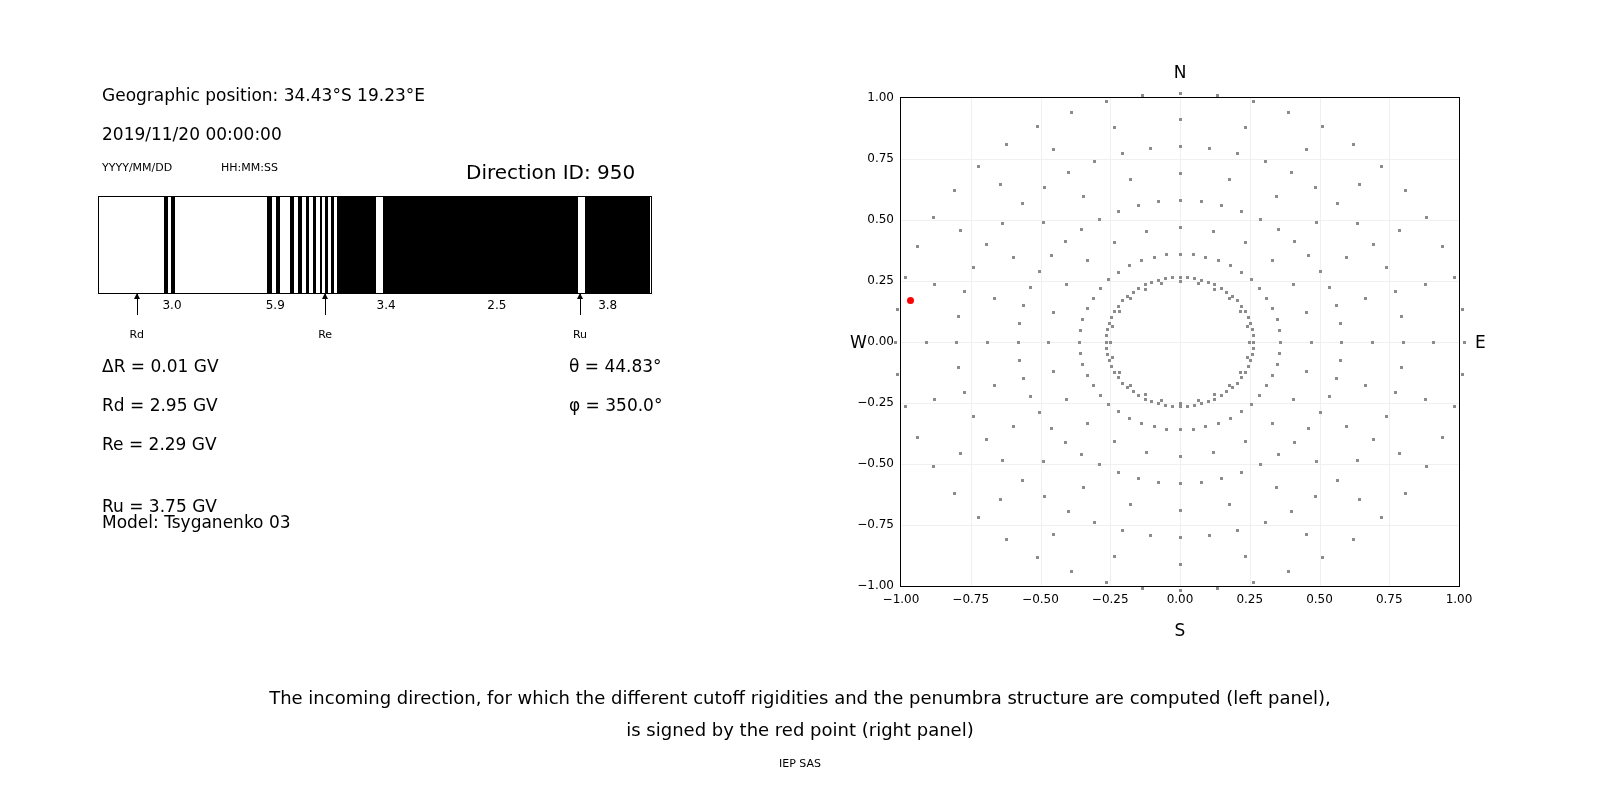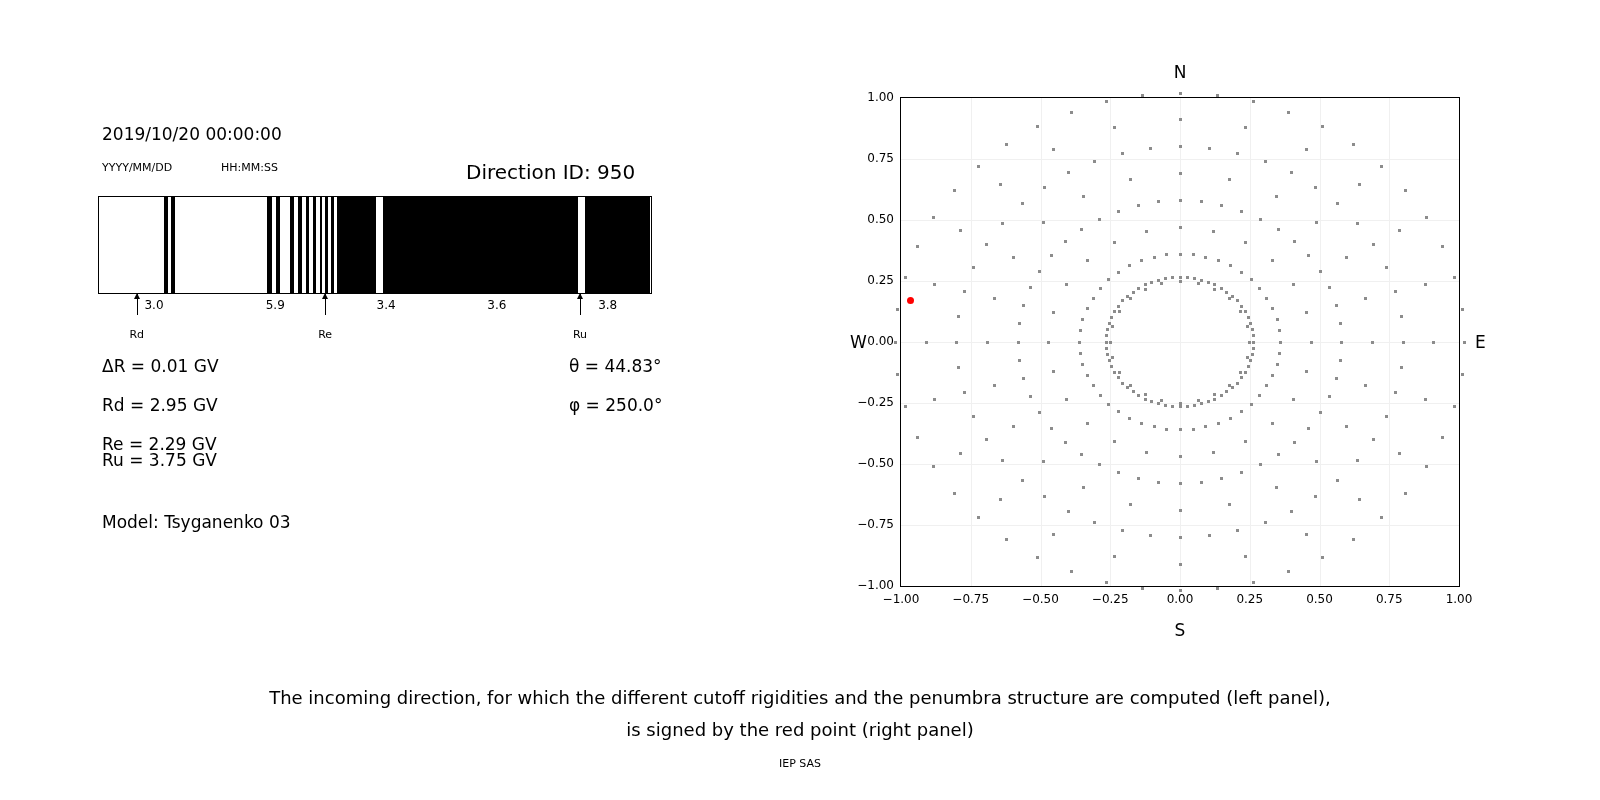"Geographic position: 34.43°S 19.23°E" div.info-line { html: none -> <div>Geographic position: 34.43°S 19.23°E</div> }
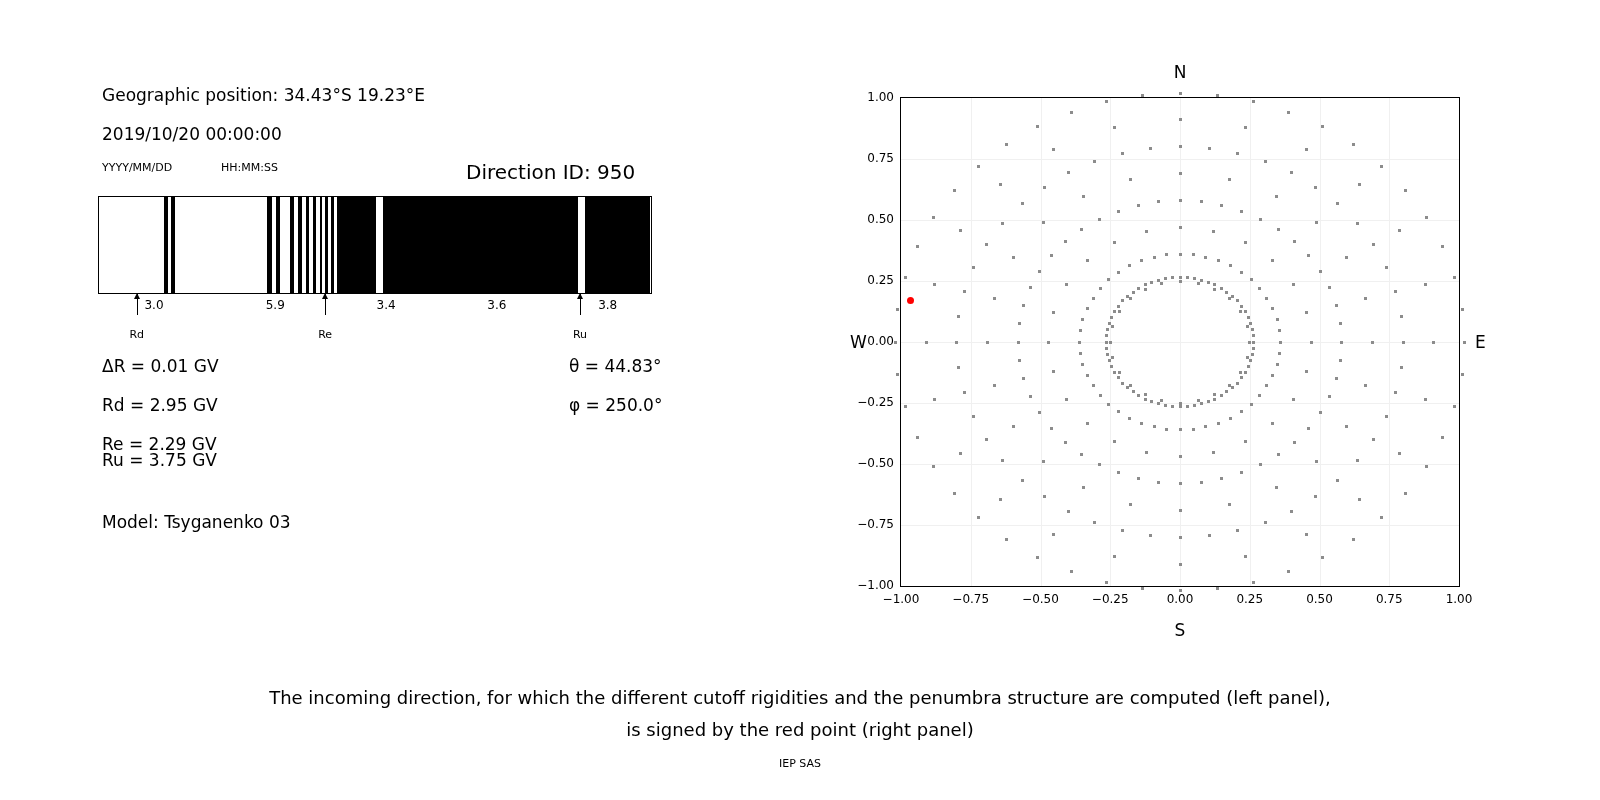"2019/10/20 00:00:00" div.info-line { text: 2019/10/20 -> 2019/11/20 }
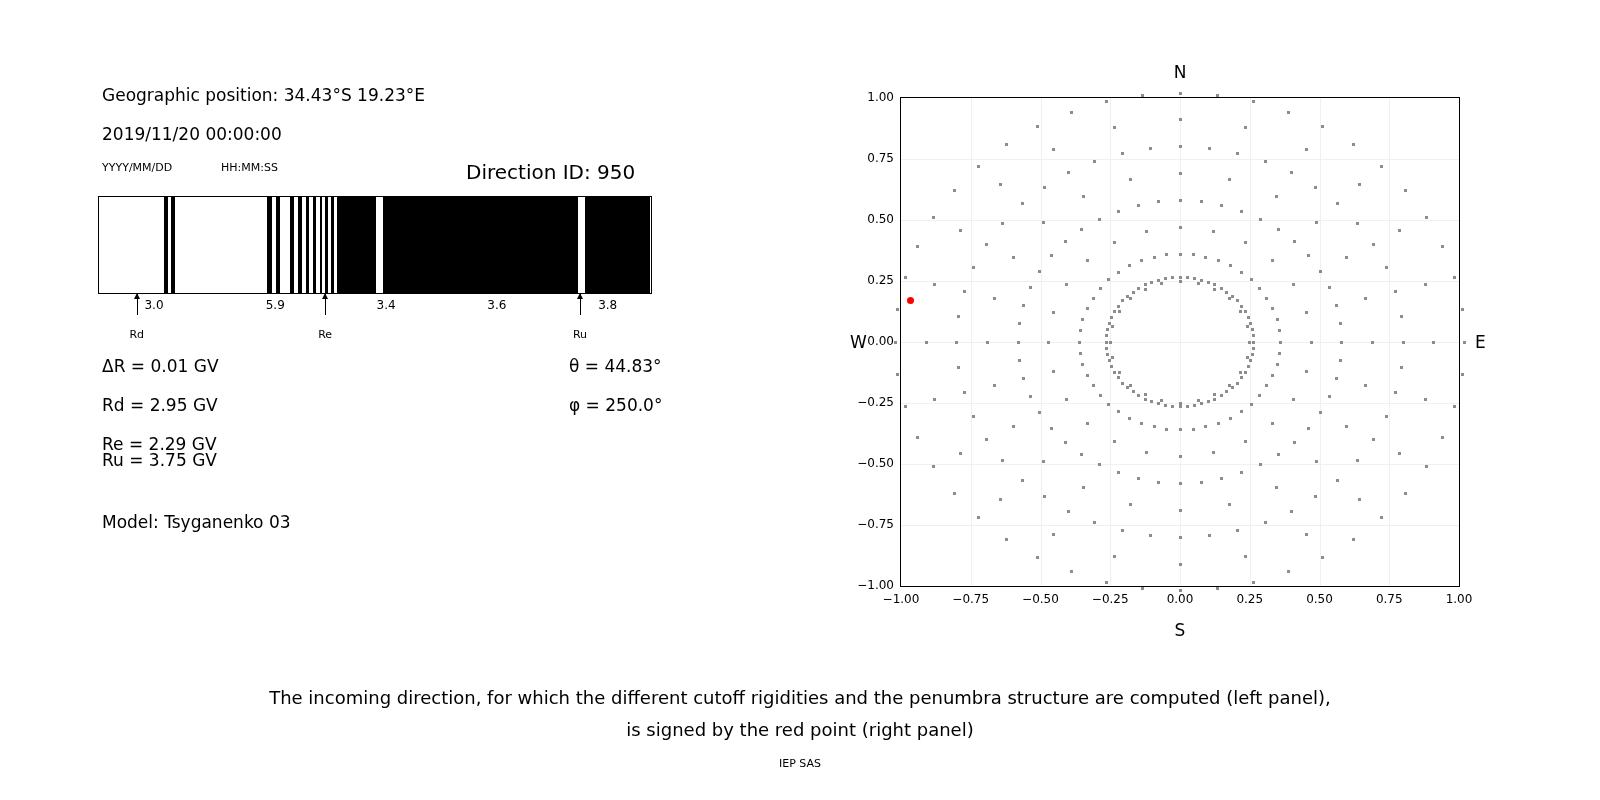"3.0" div.tick-label { left: 56px -> 74px }
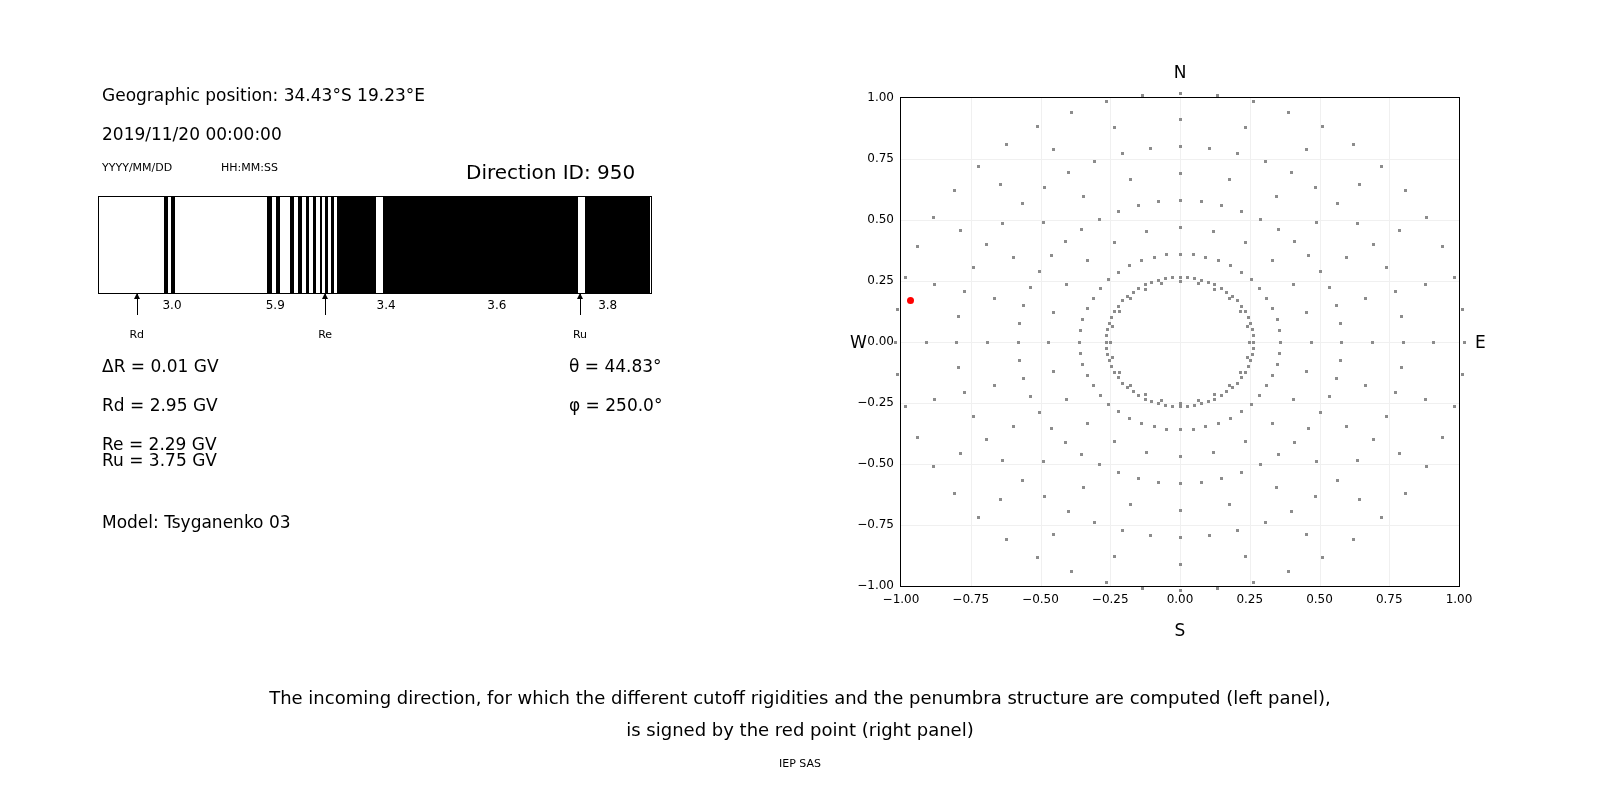"3.6" div.tick-label { text: 3.6 -> 2.5 }
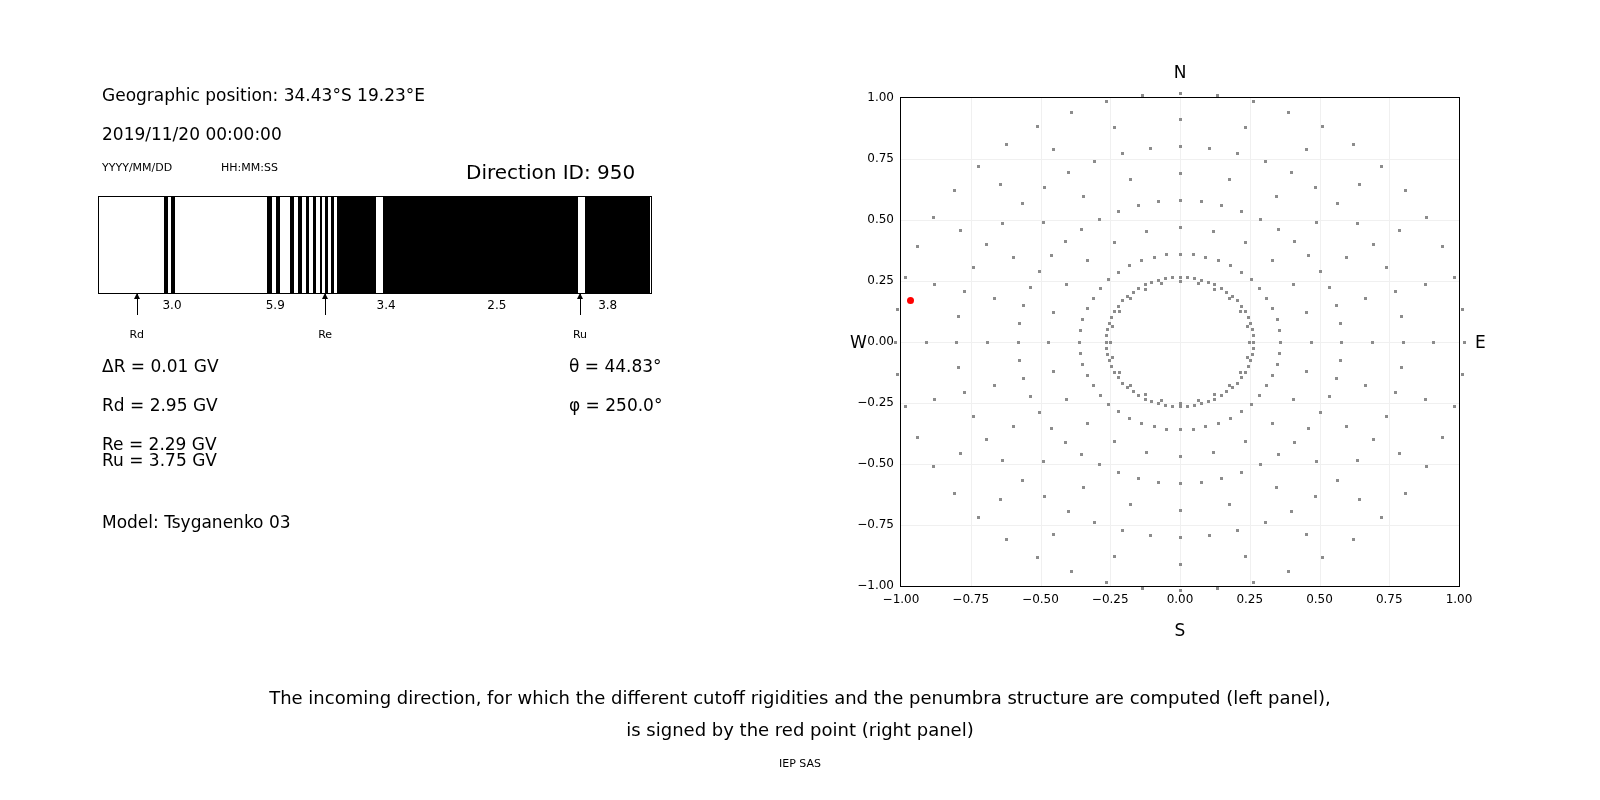"φ = 250.0°" div.stat { text: 250.0 -> 350.0 }
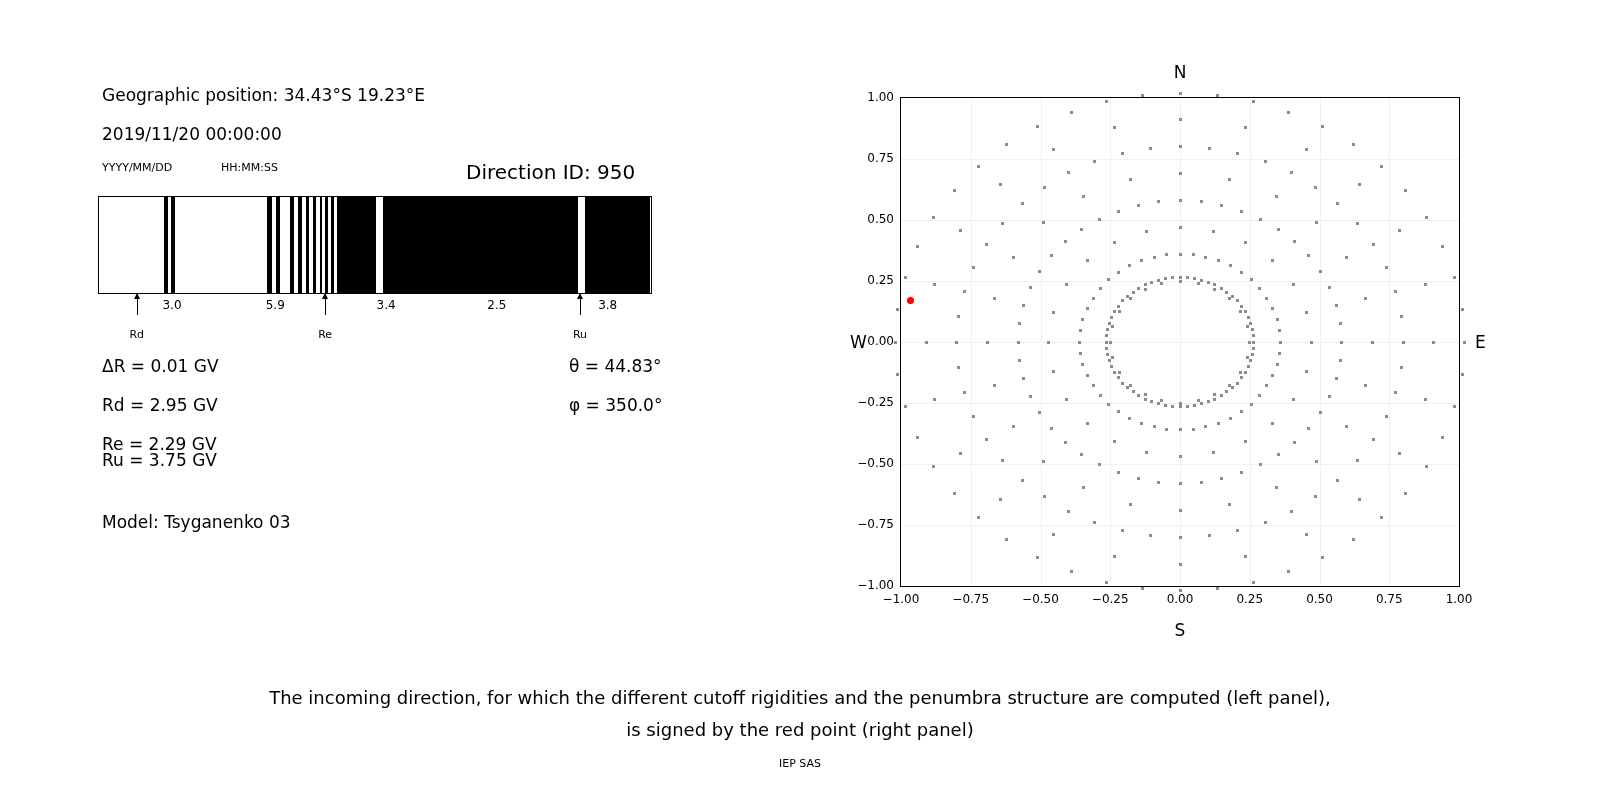"Ru = 3.75 GV" div.stat { top: 450px -> 496px }
